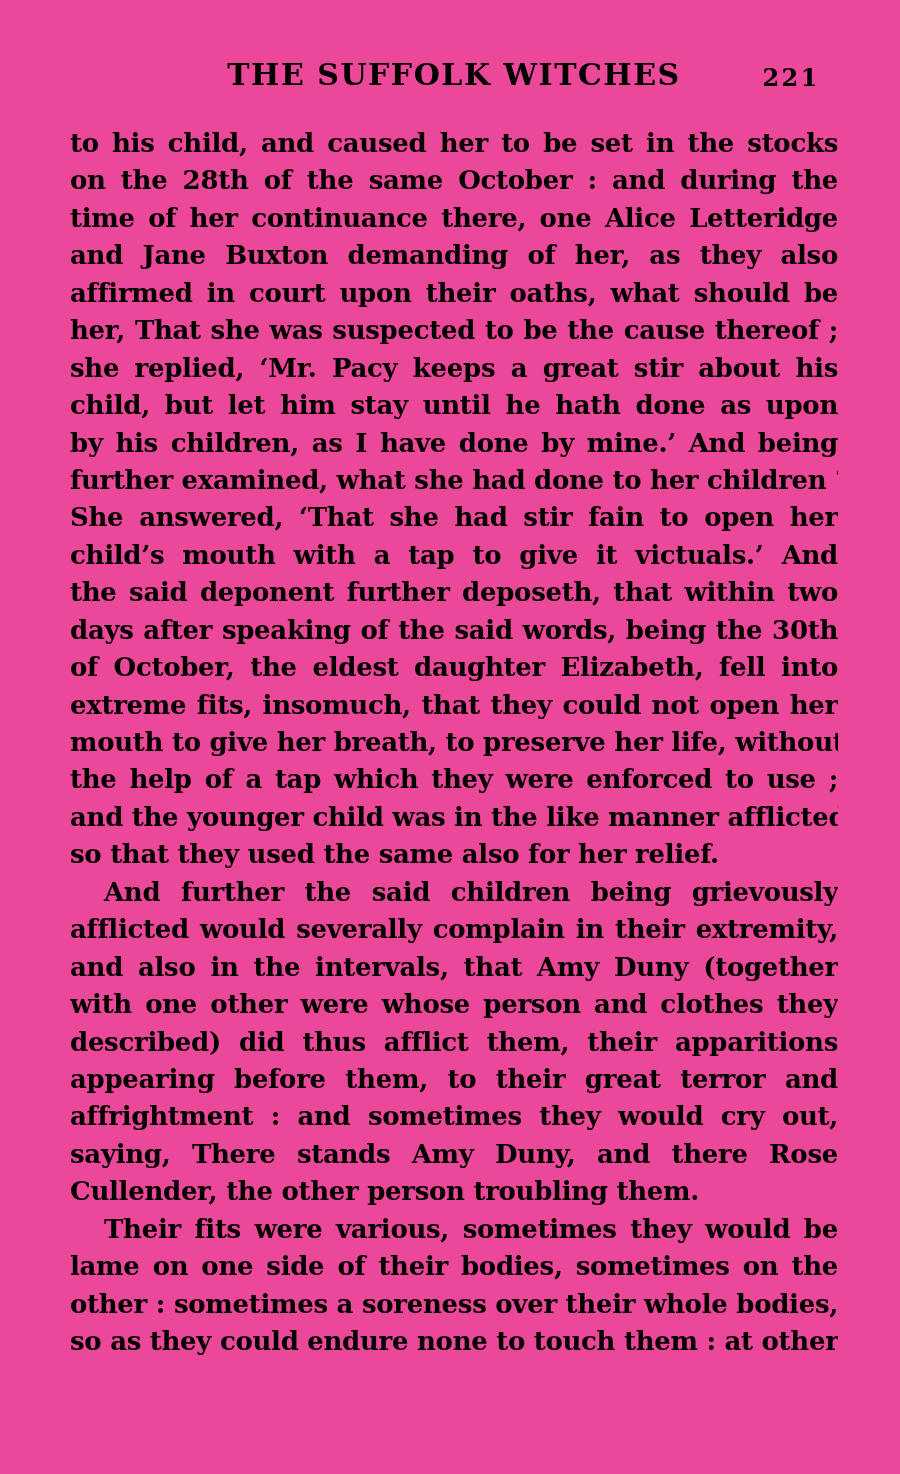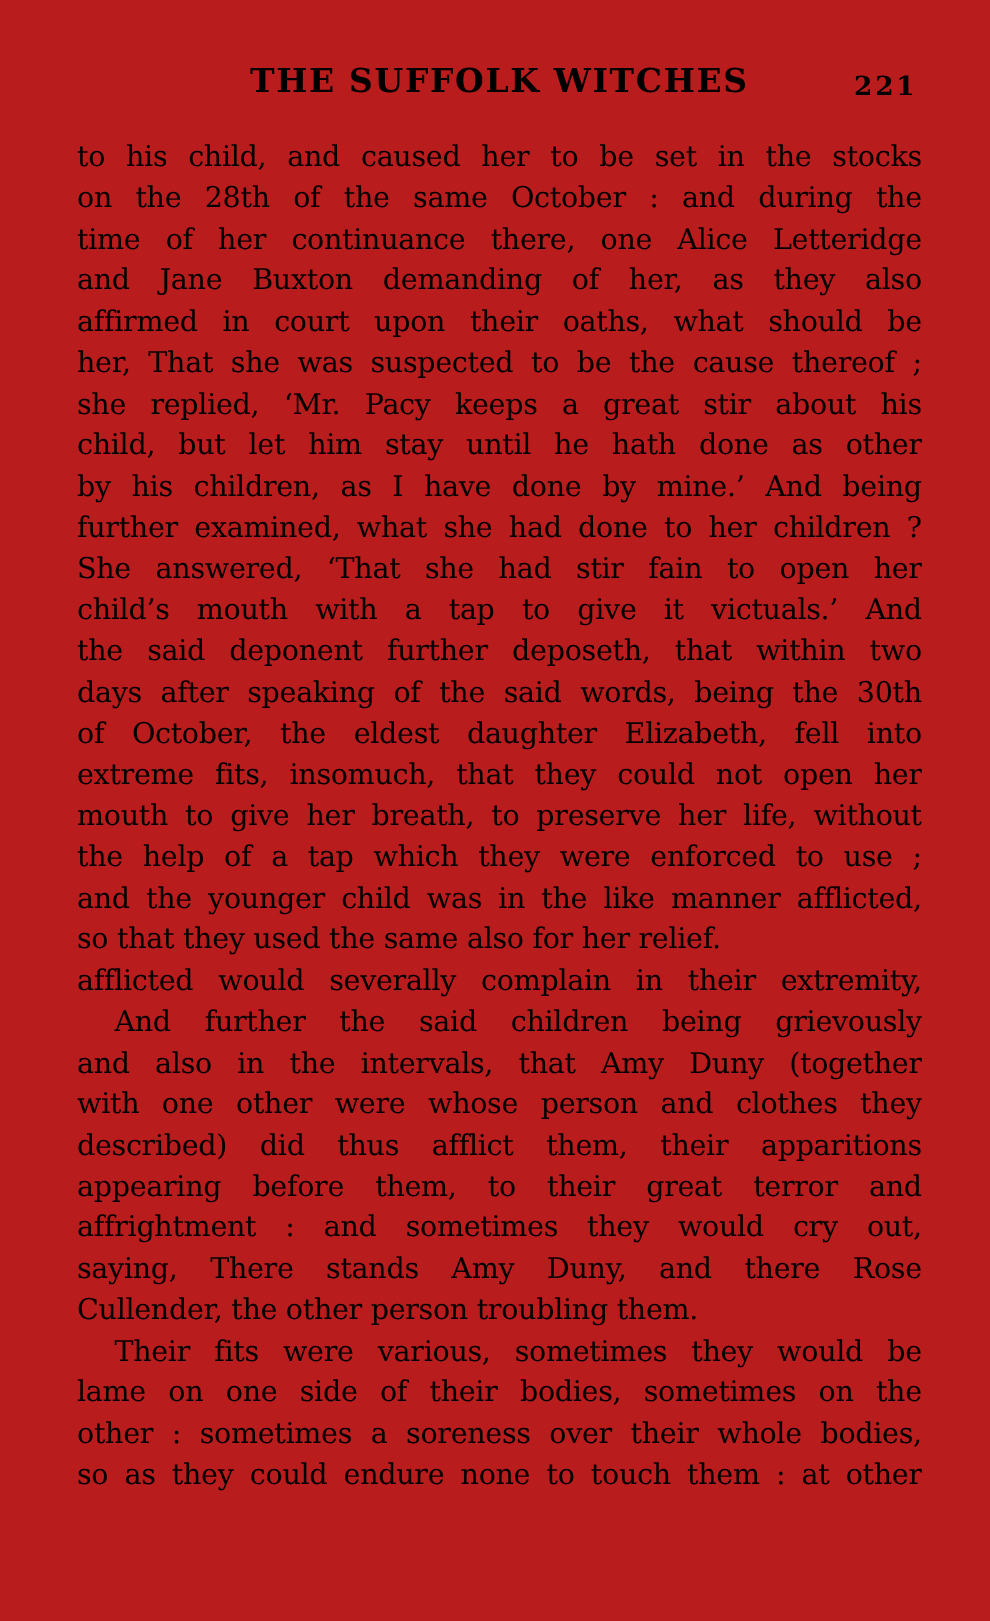"THE SUFFOLK WITCHES" .page { background: #b91c1c -> #ec4899 }
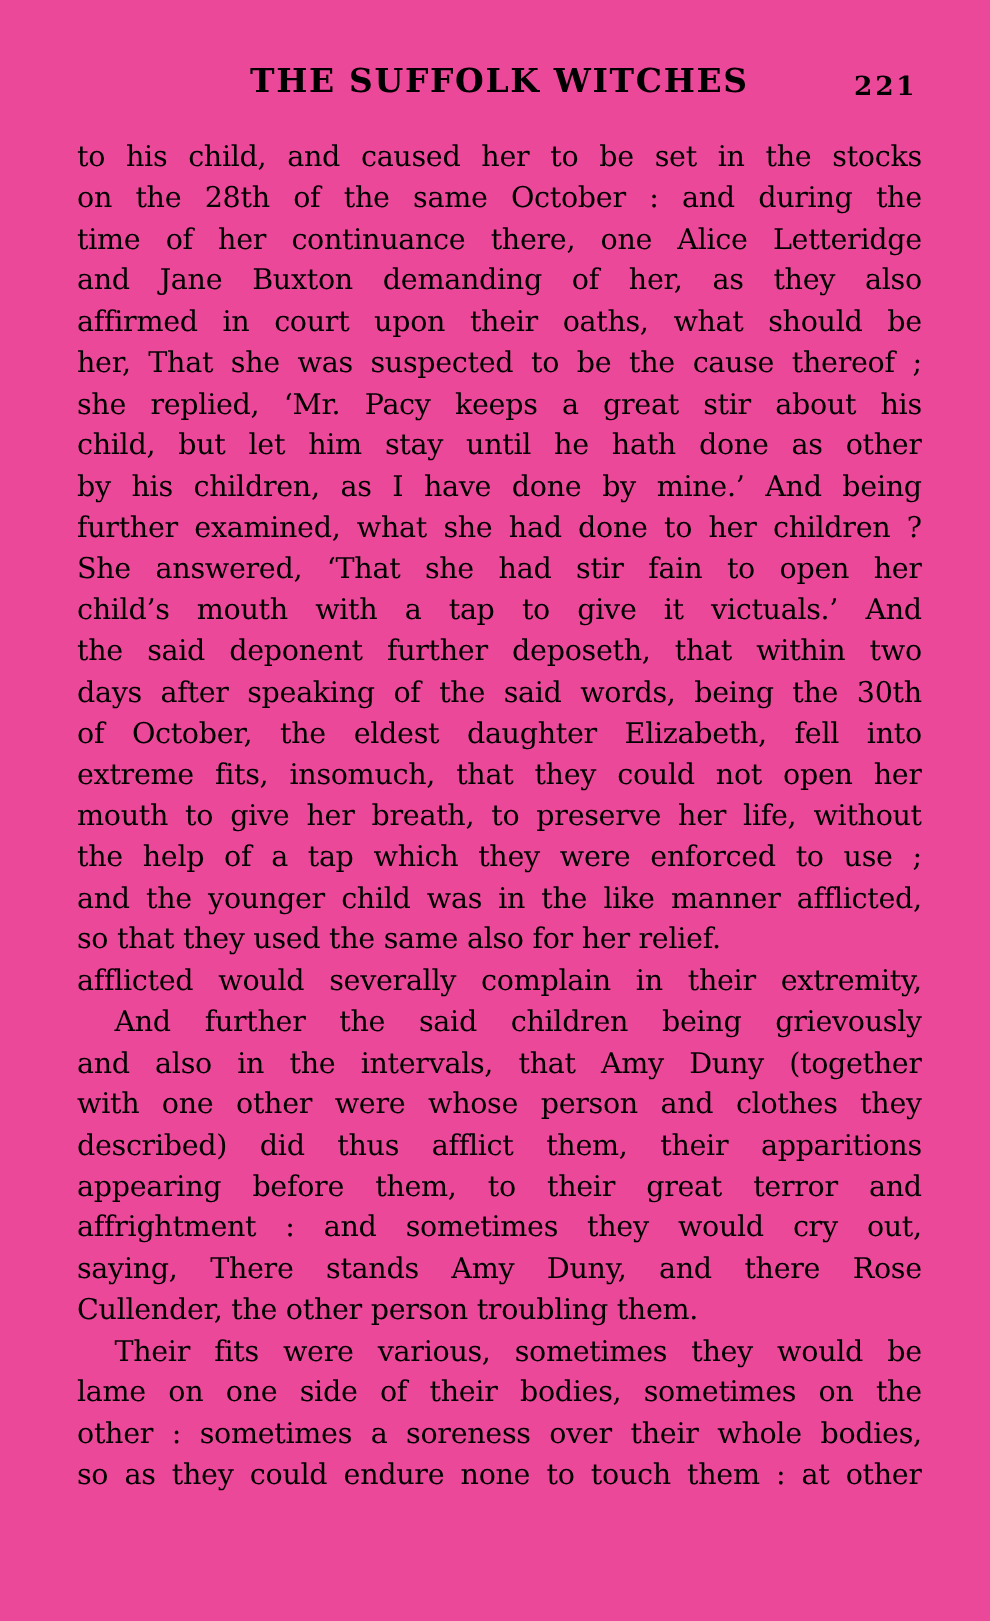"221" .page-number { right: 4px -> 18px }
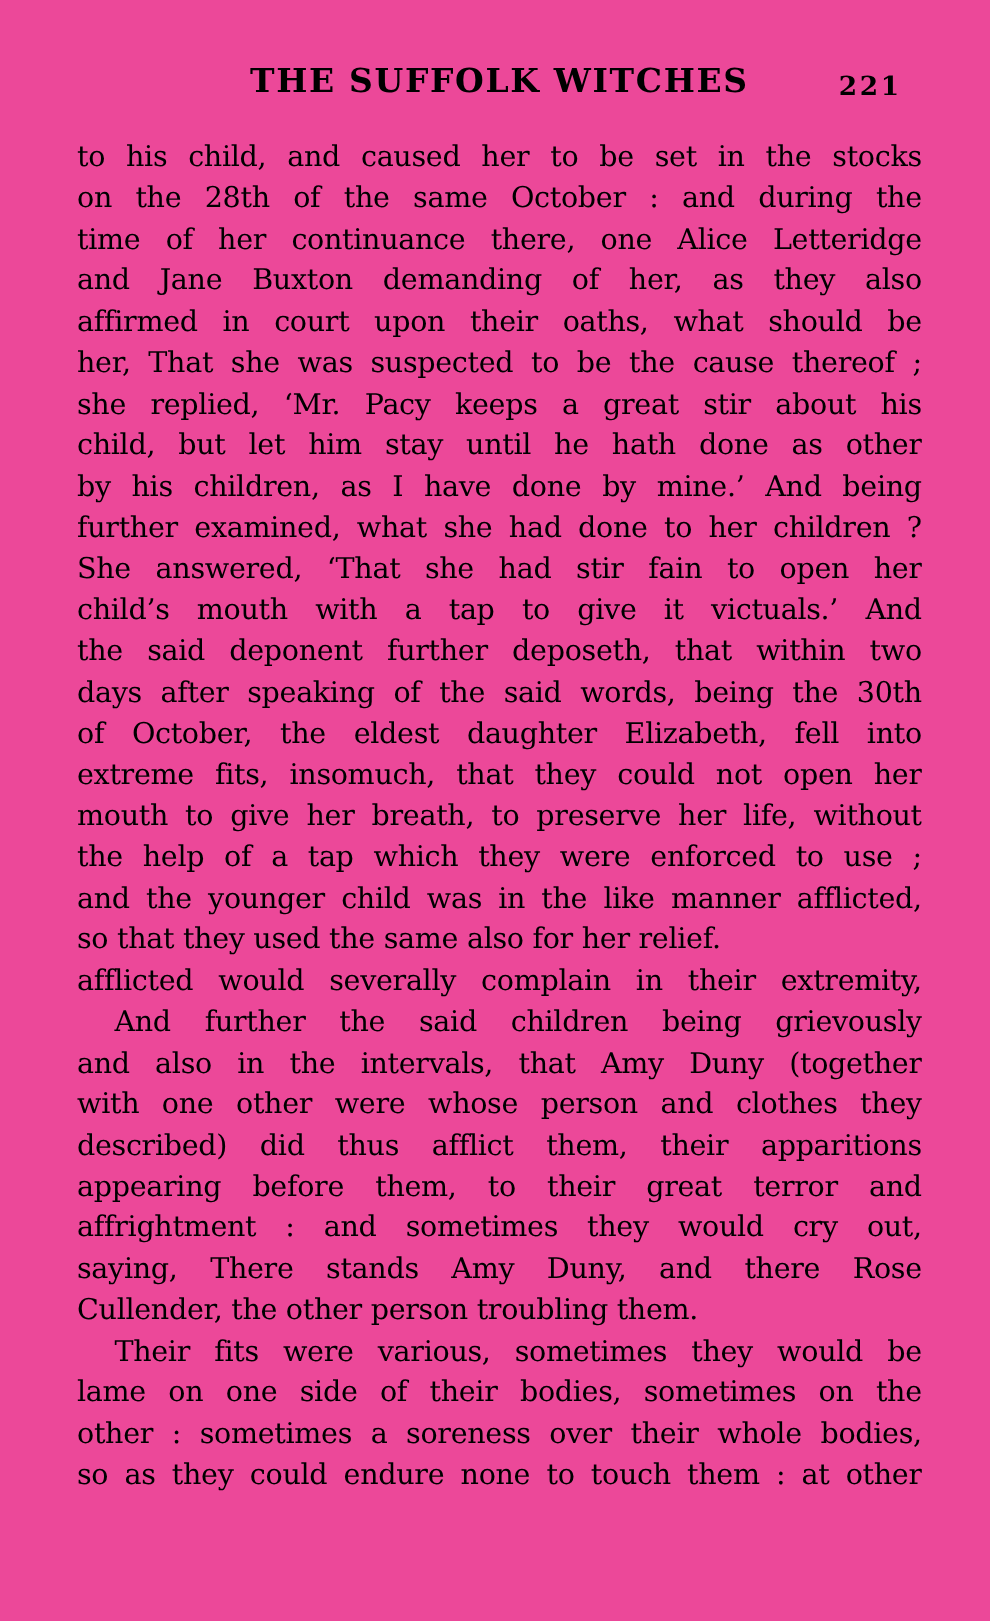"to his child, and caused" .text-body { font-weight: 400 -> 700 }
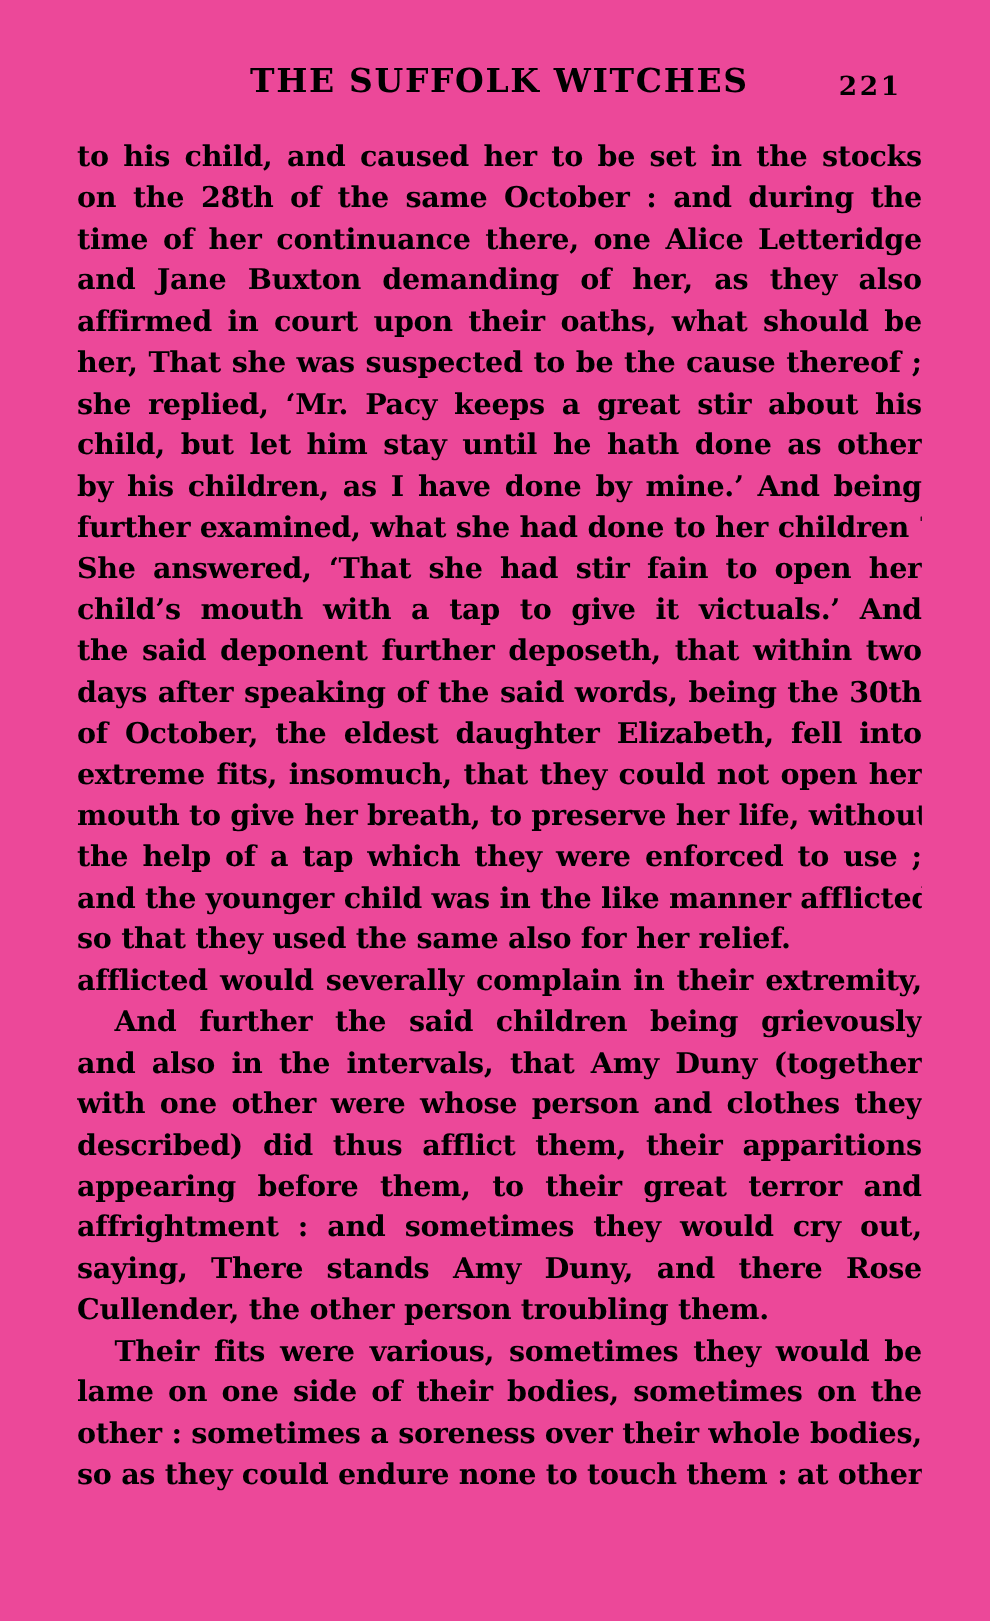"child, but let him stay" div.line { text: other -> upon }
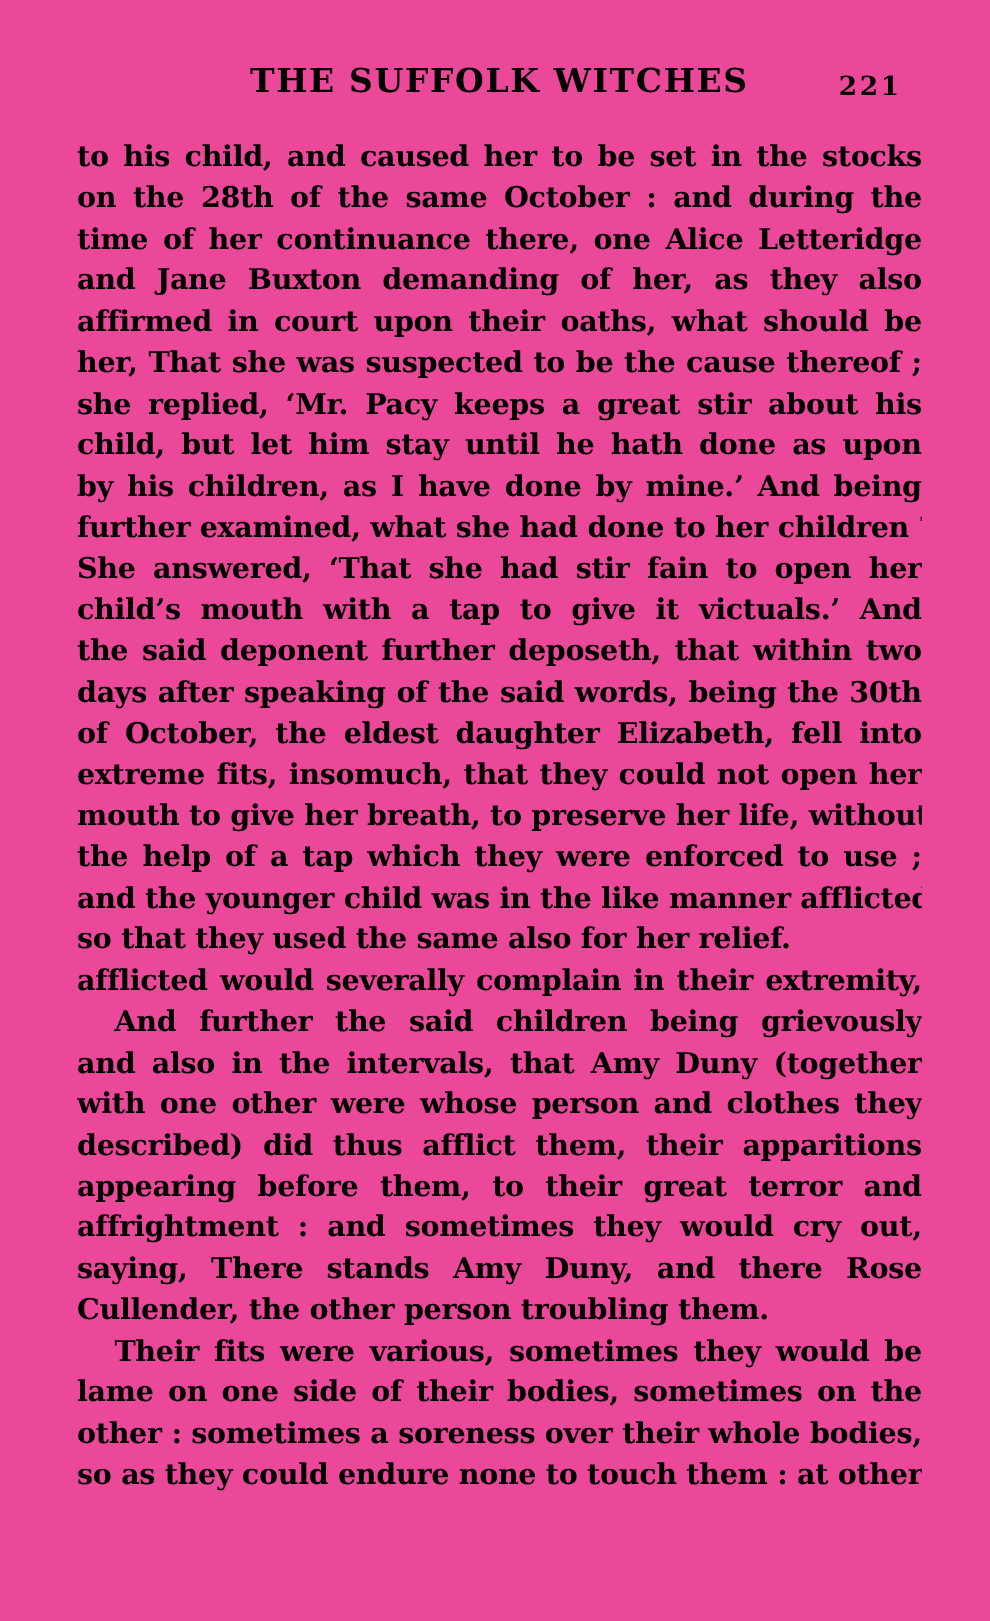"afflicted would severally complain in" div.line { order: before "And further the said children" -> after "And further the said children" }
